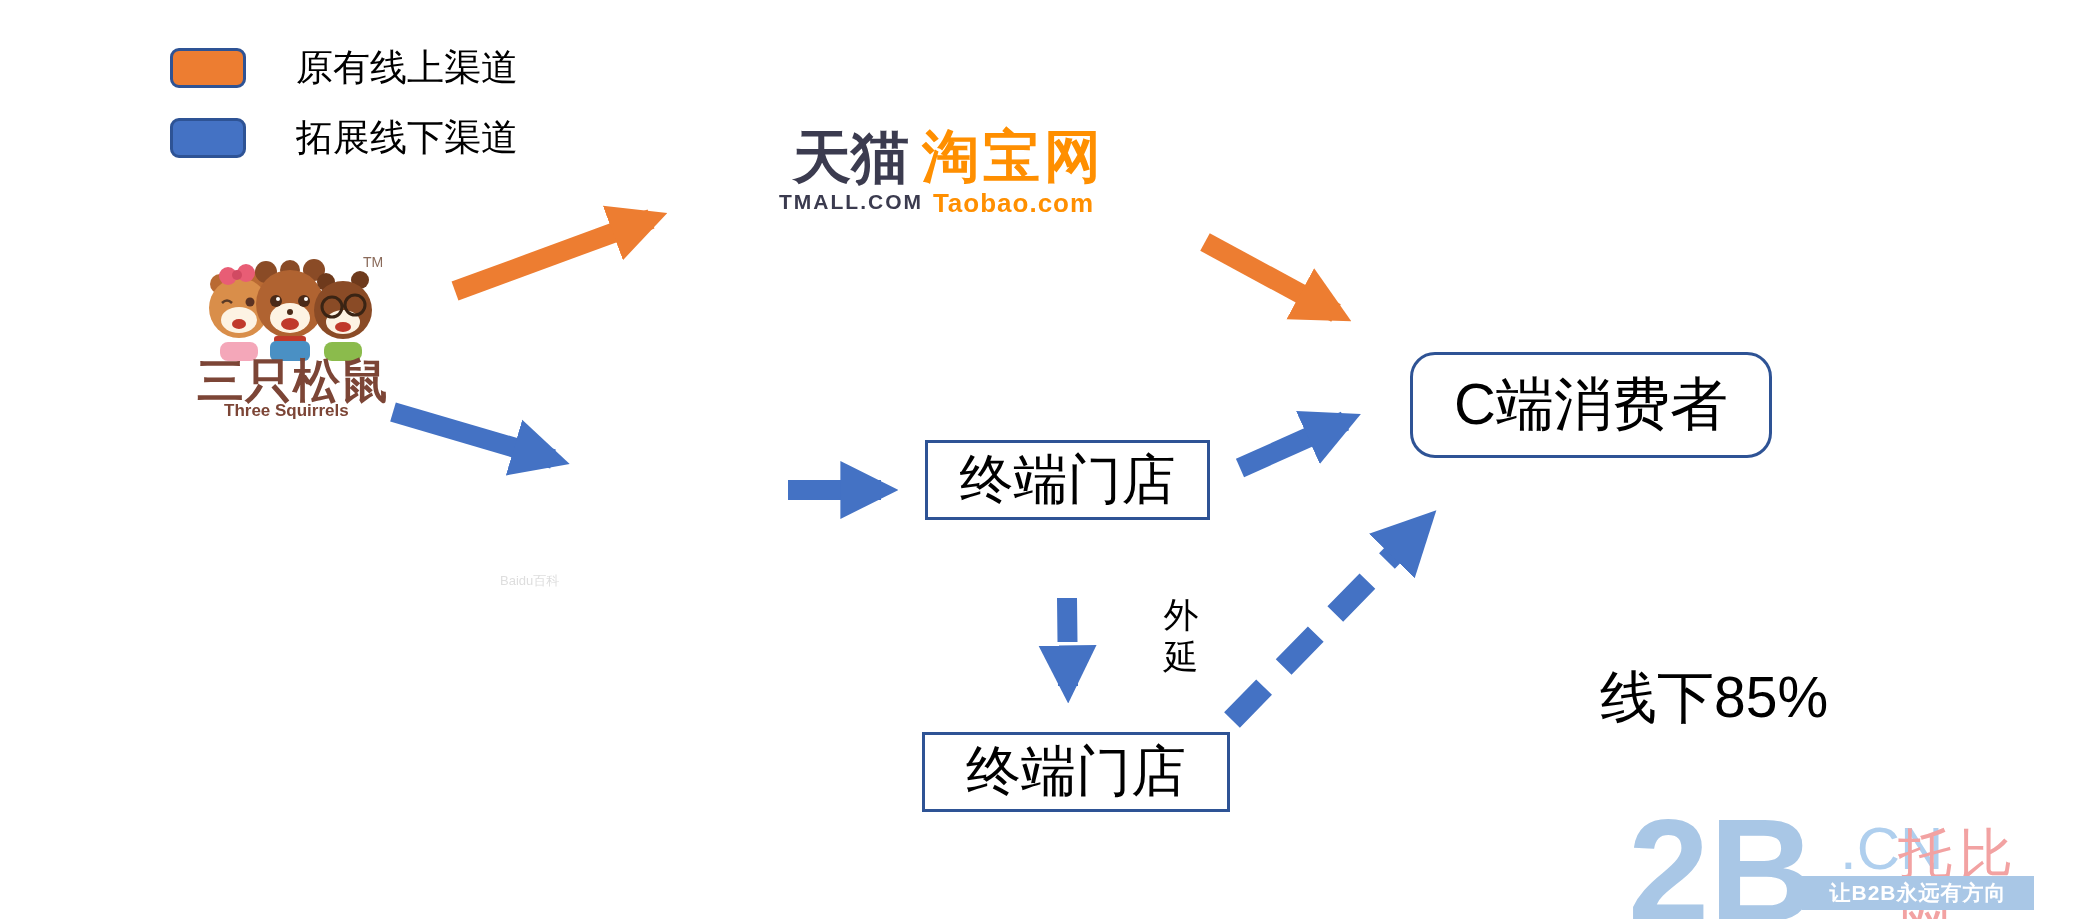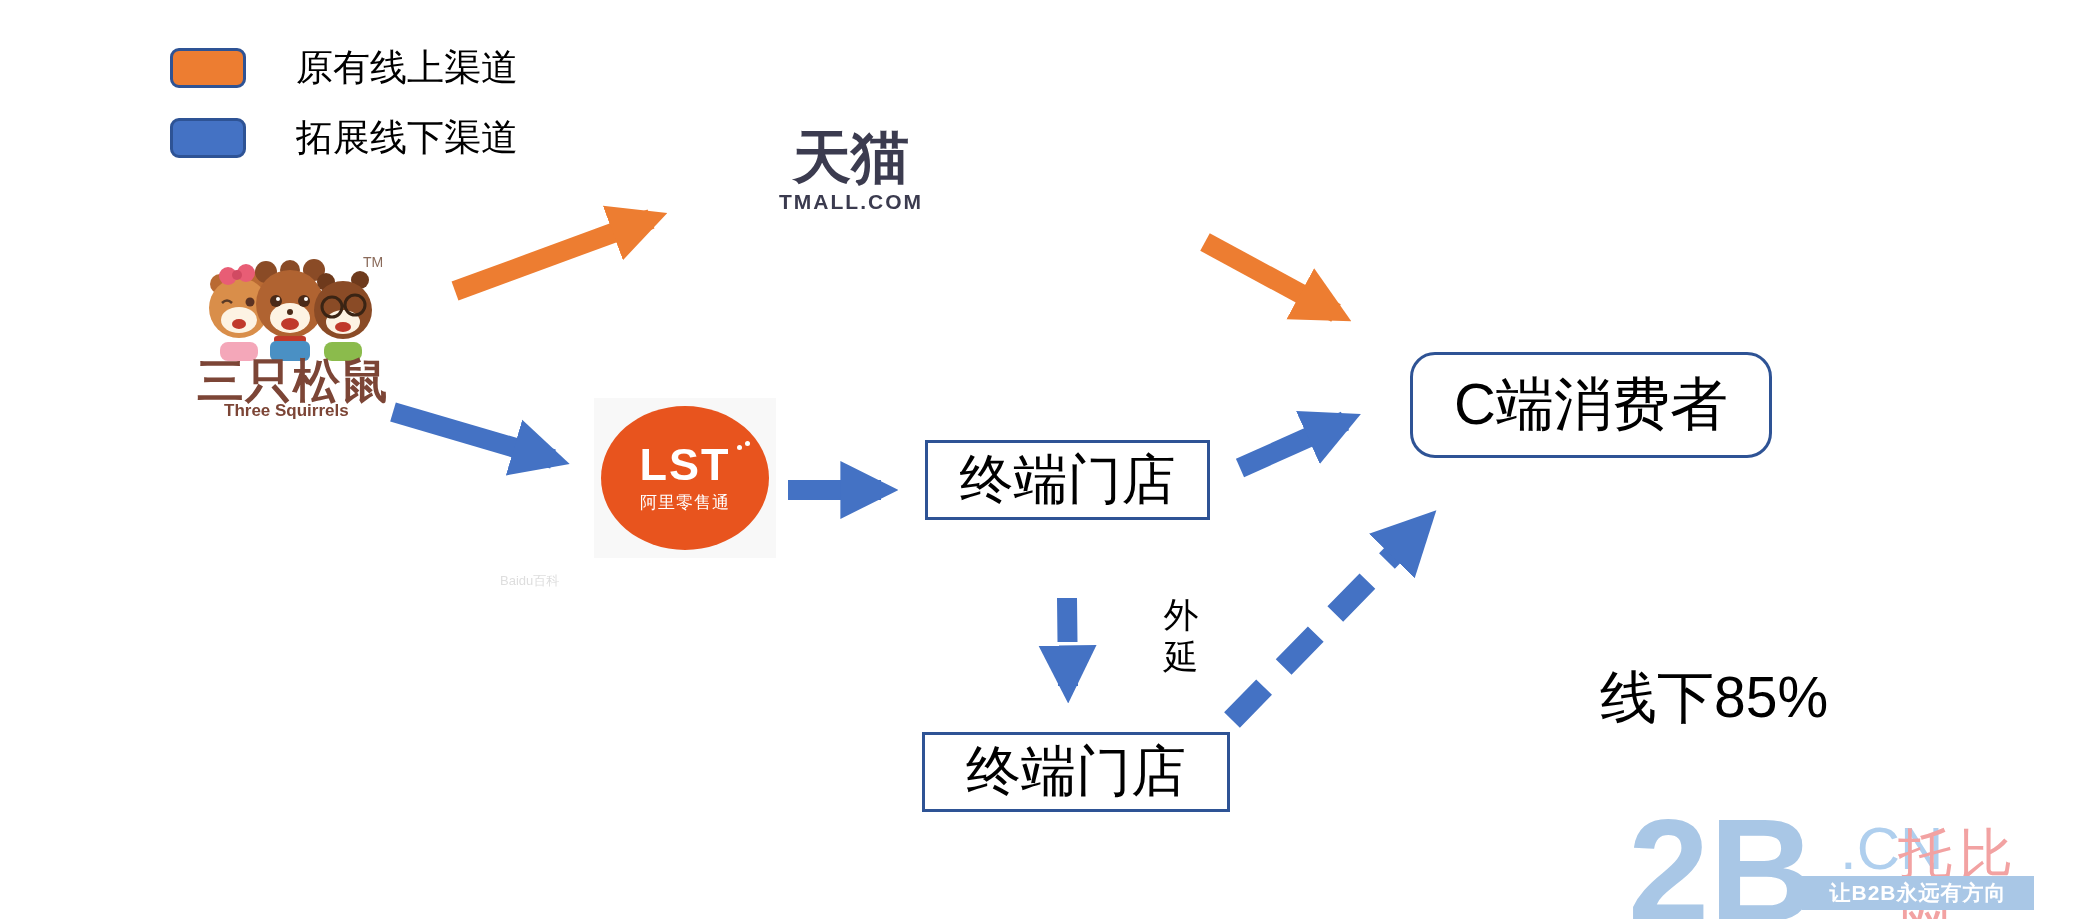"淘宝网" div { html: none -> <div> <div>淘宝网</div> <div>Taobao.com</div> </div> }
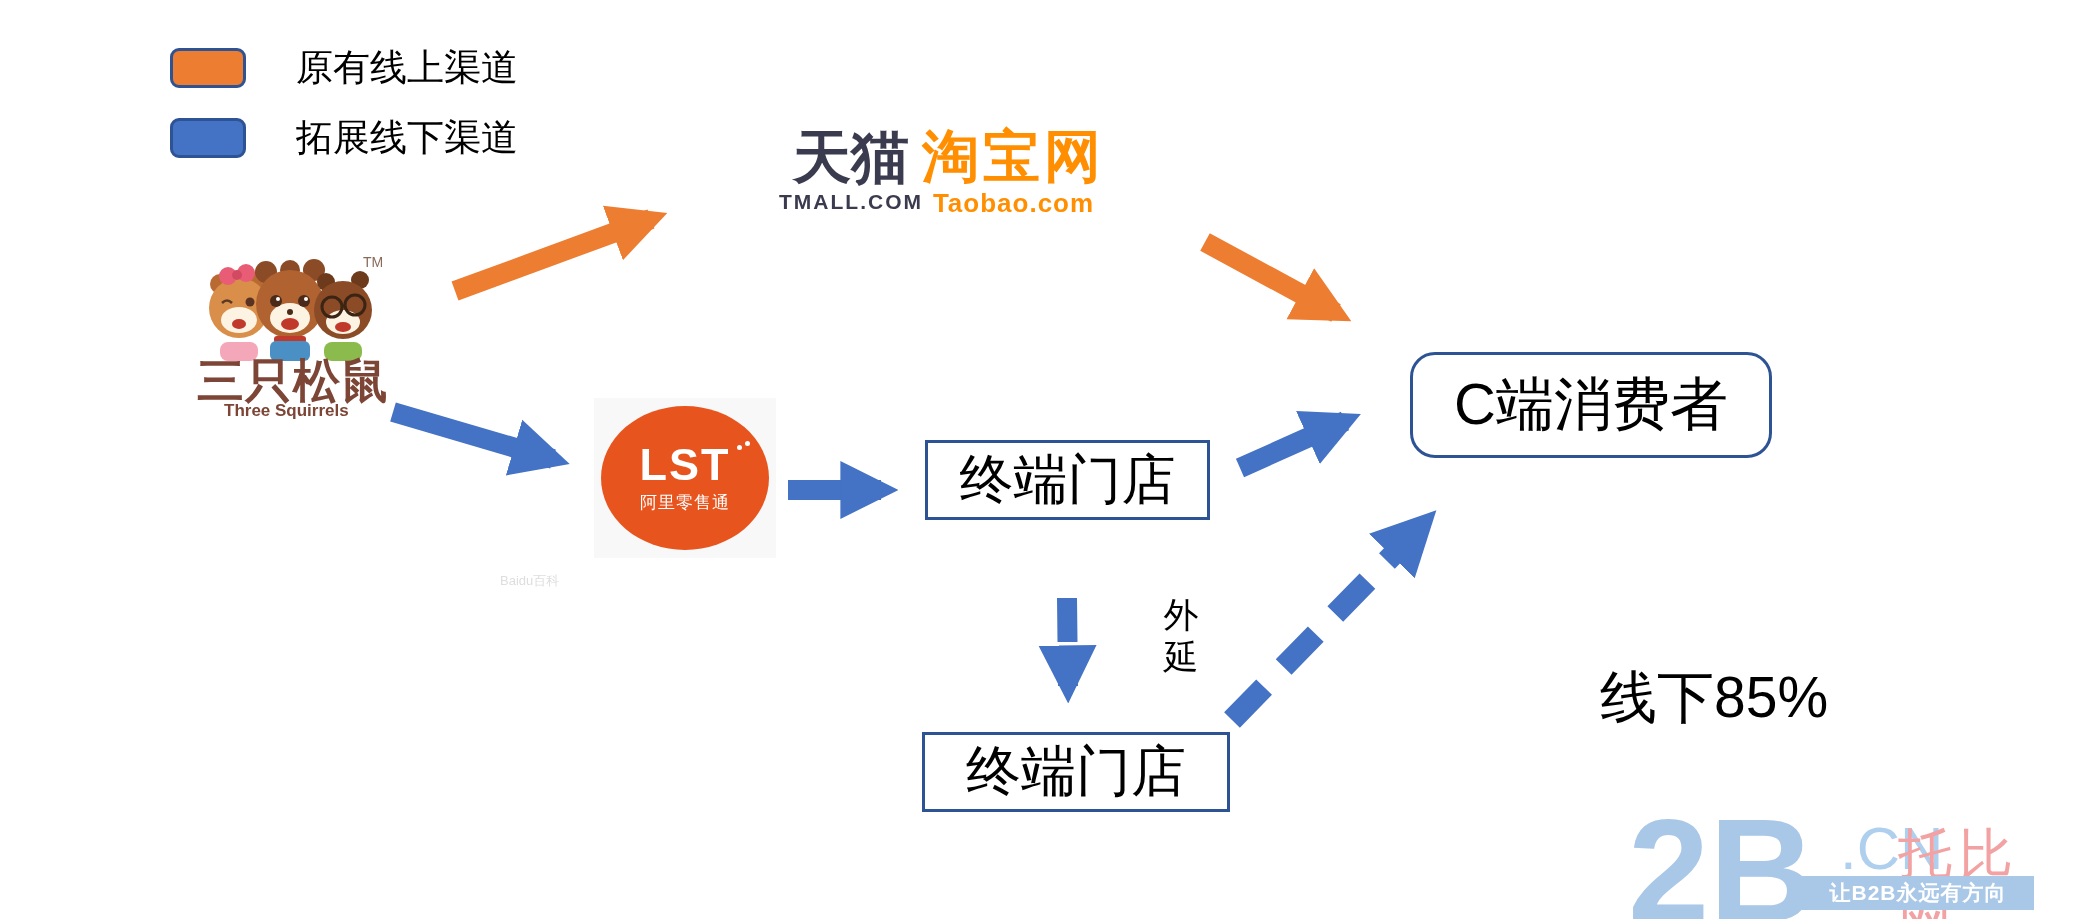"LST" div { html: <div> <div> <div>LST<span></span></div> <div>阿里零售通</div> </div> </div> -> none }
